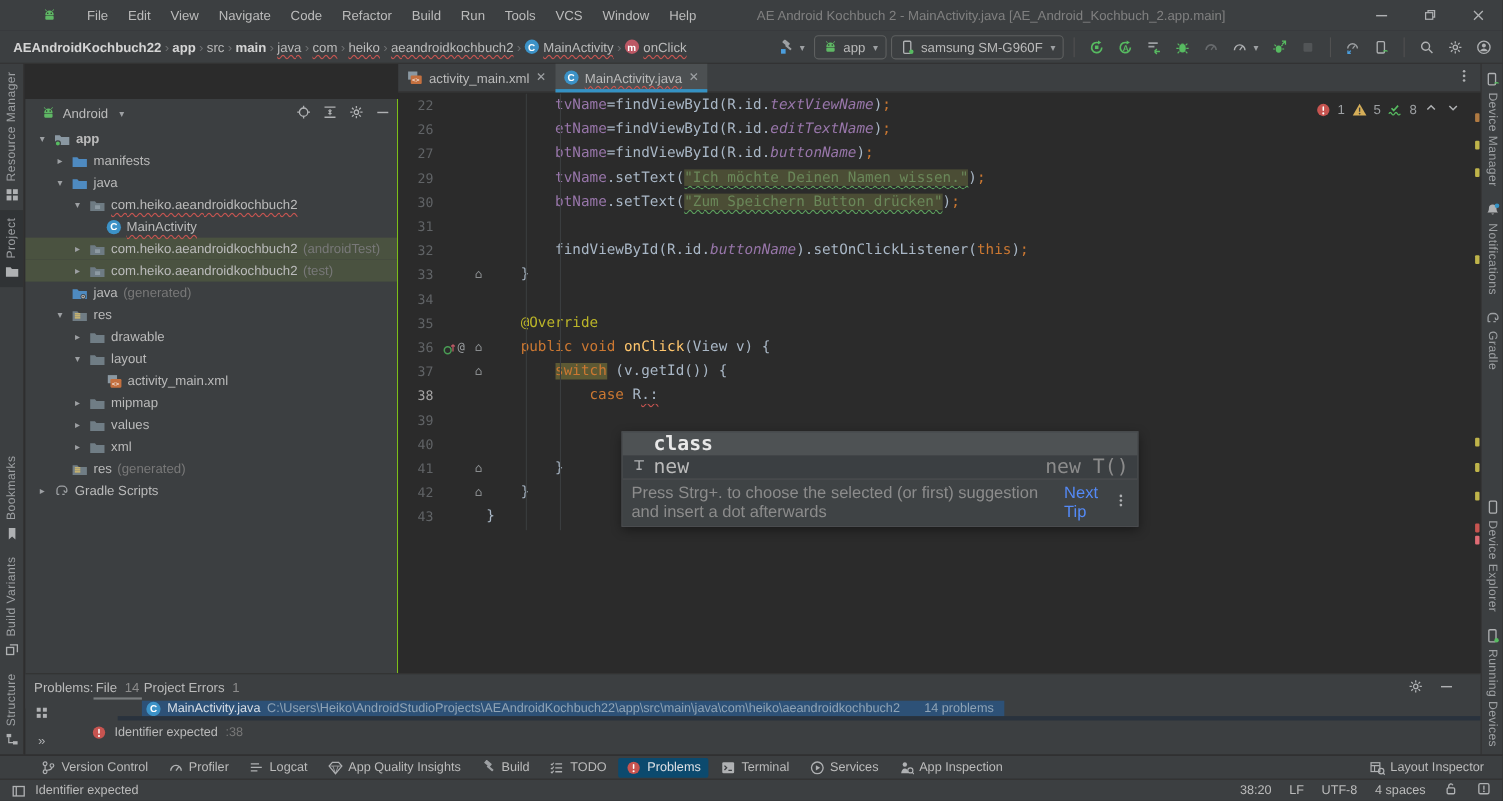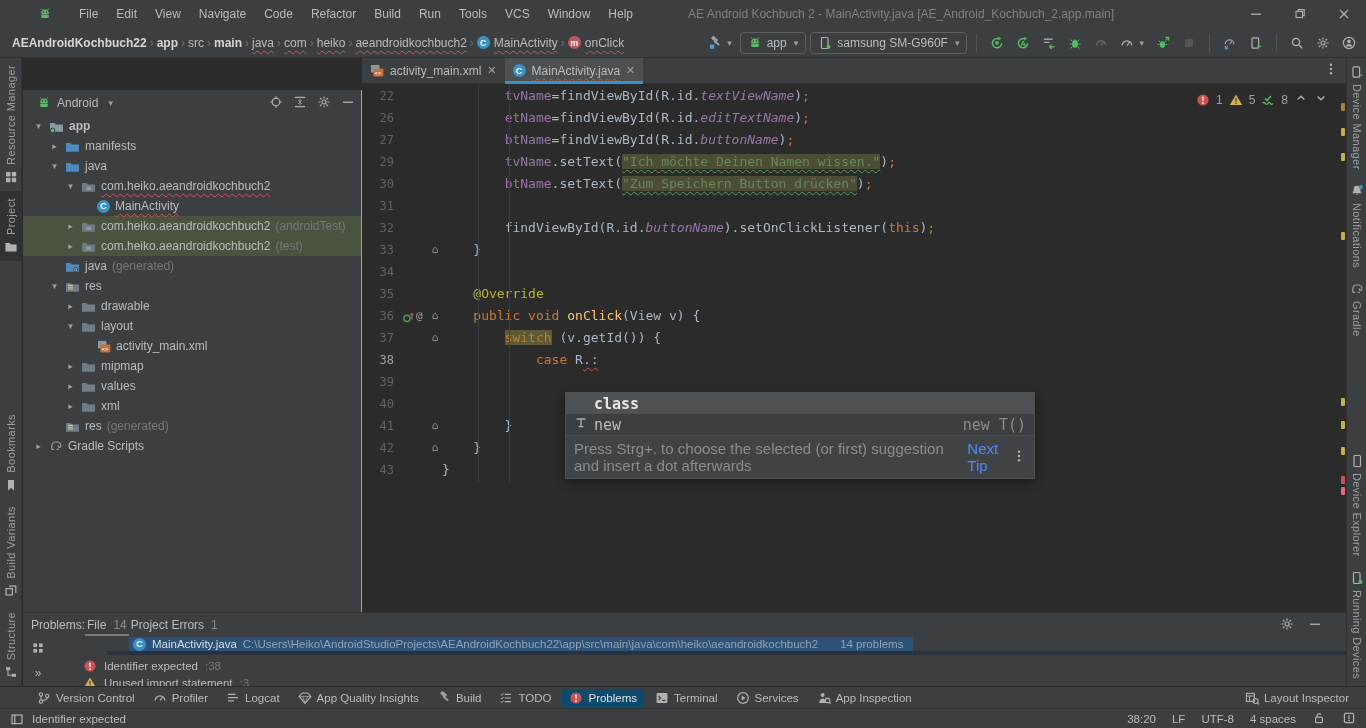"class" .pop-row { font-size: 15px -> 18px }
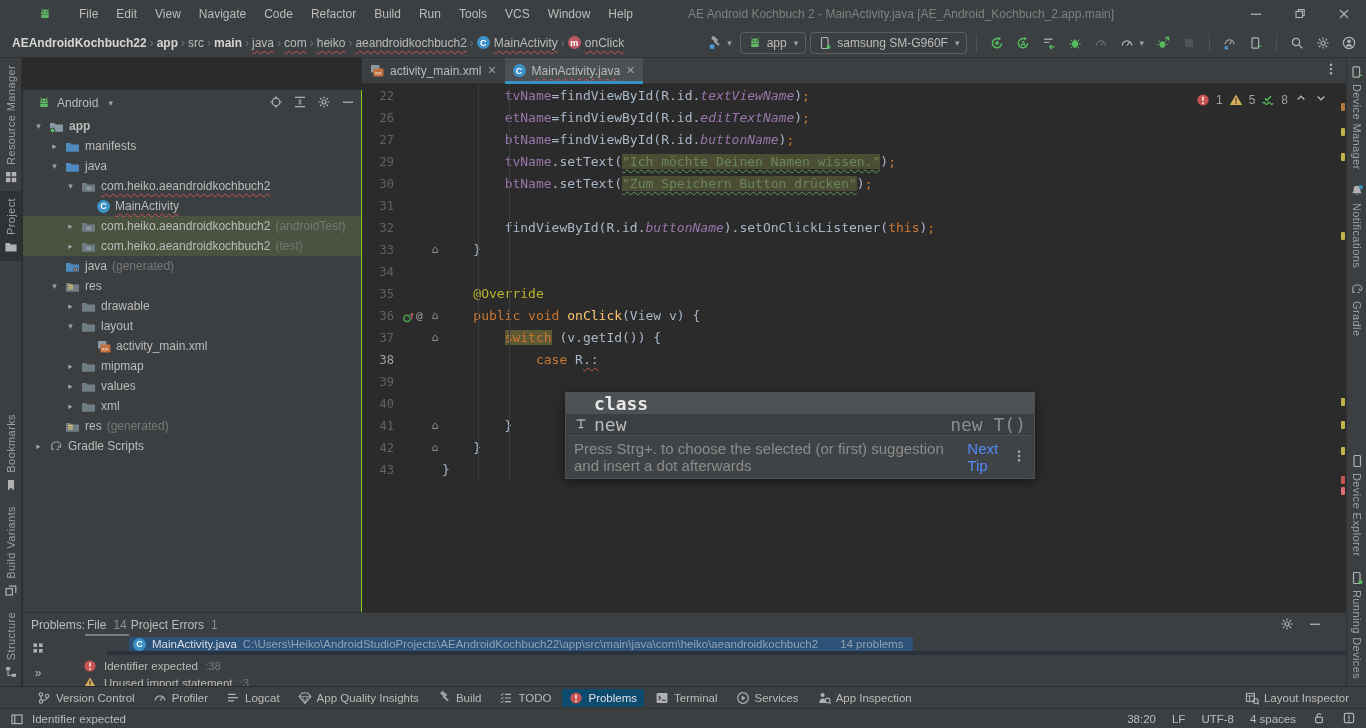"Unused import statement" div.prow { html: <div> <span> <svg> <path></path> <rect></rect> <circle></circle> </svg> </span> <span>Unused import statement</span> <span>:3</span> </div> -> none }
